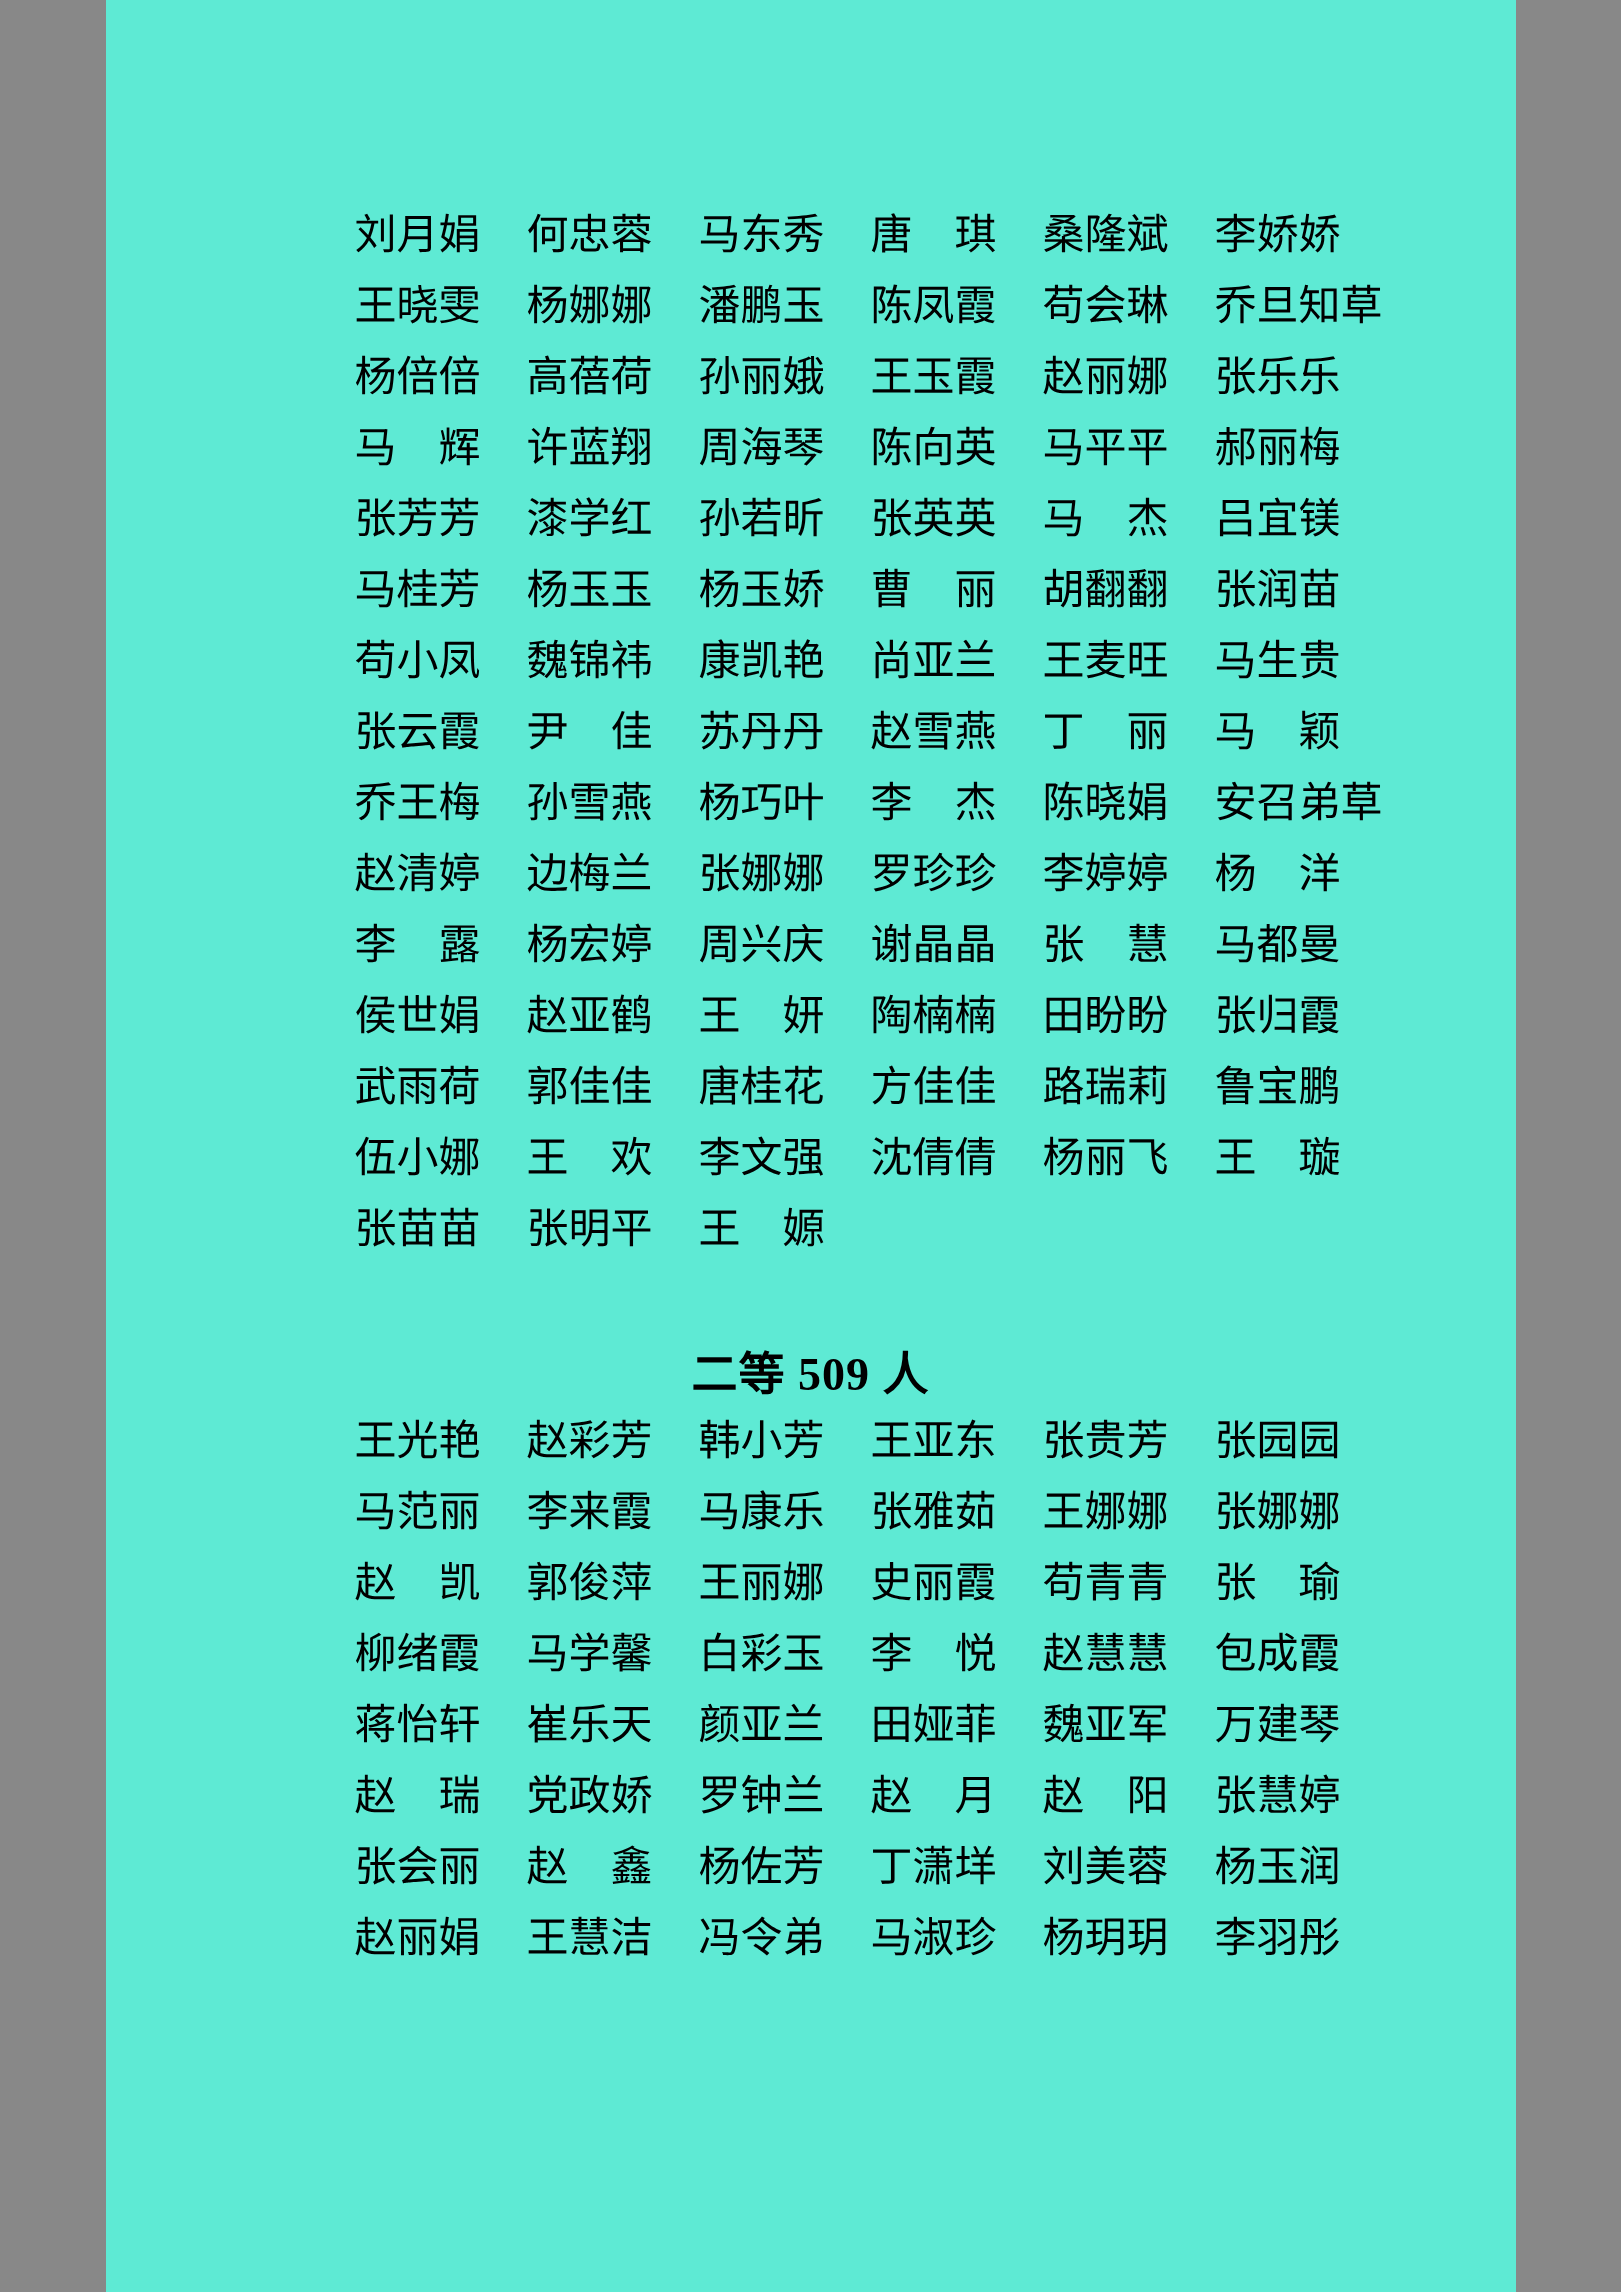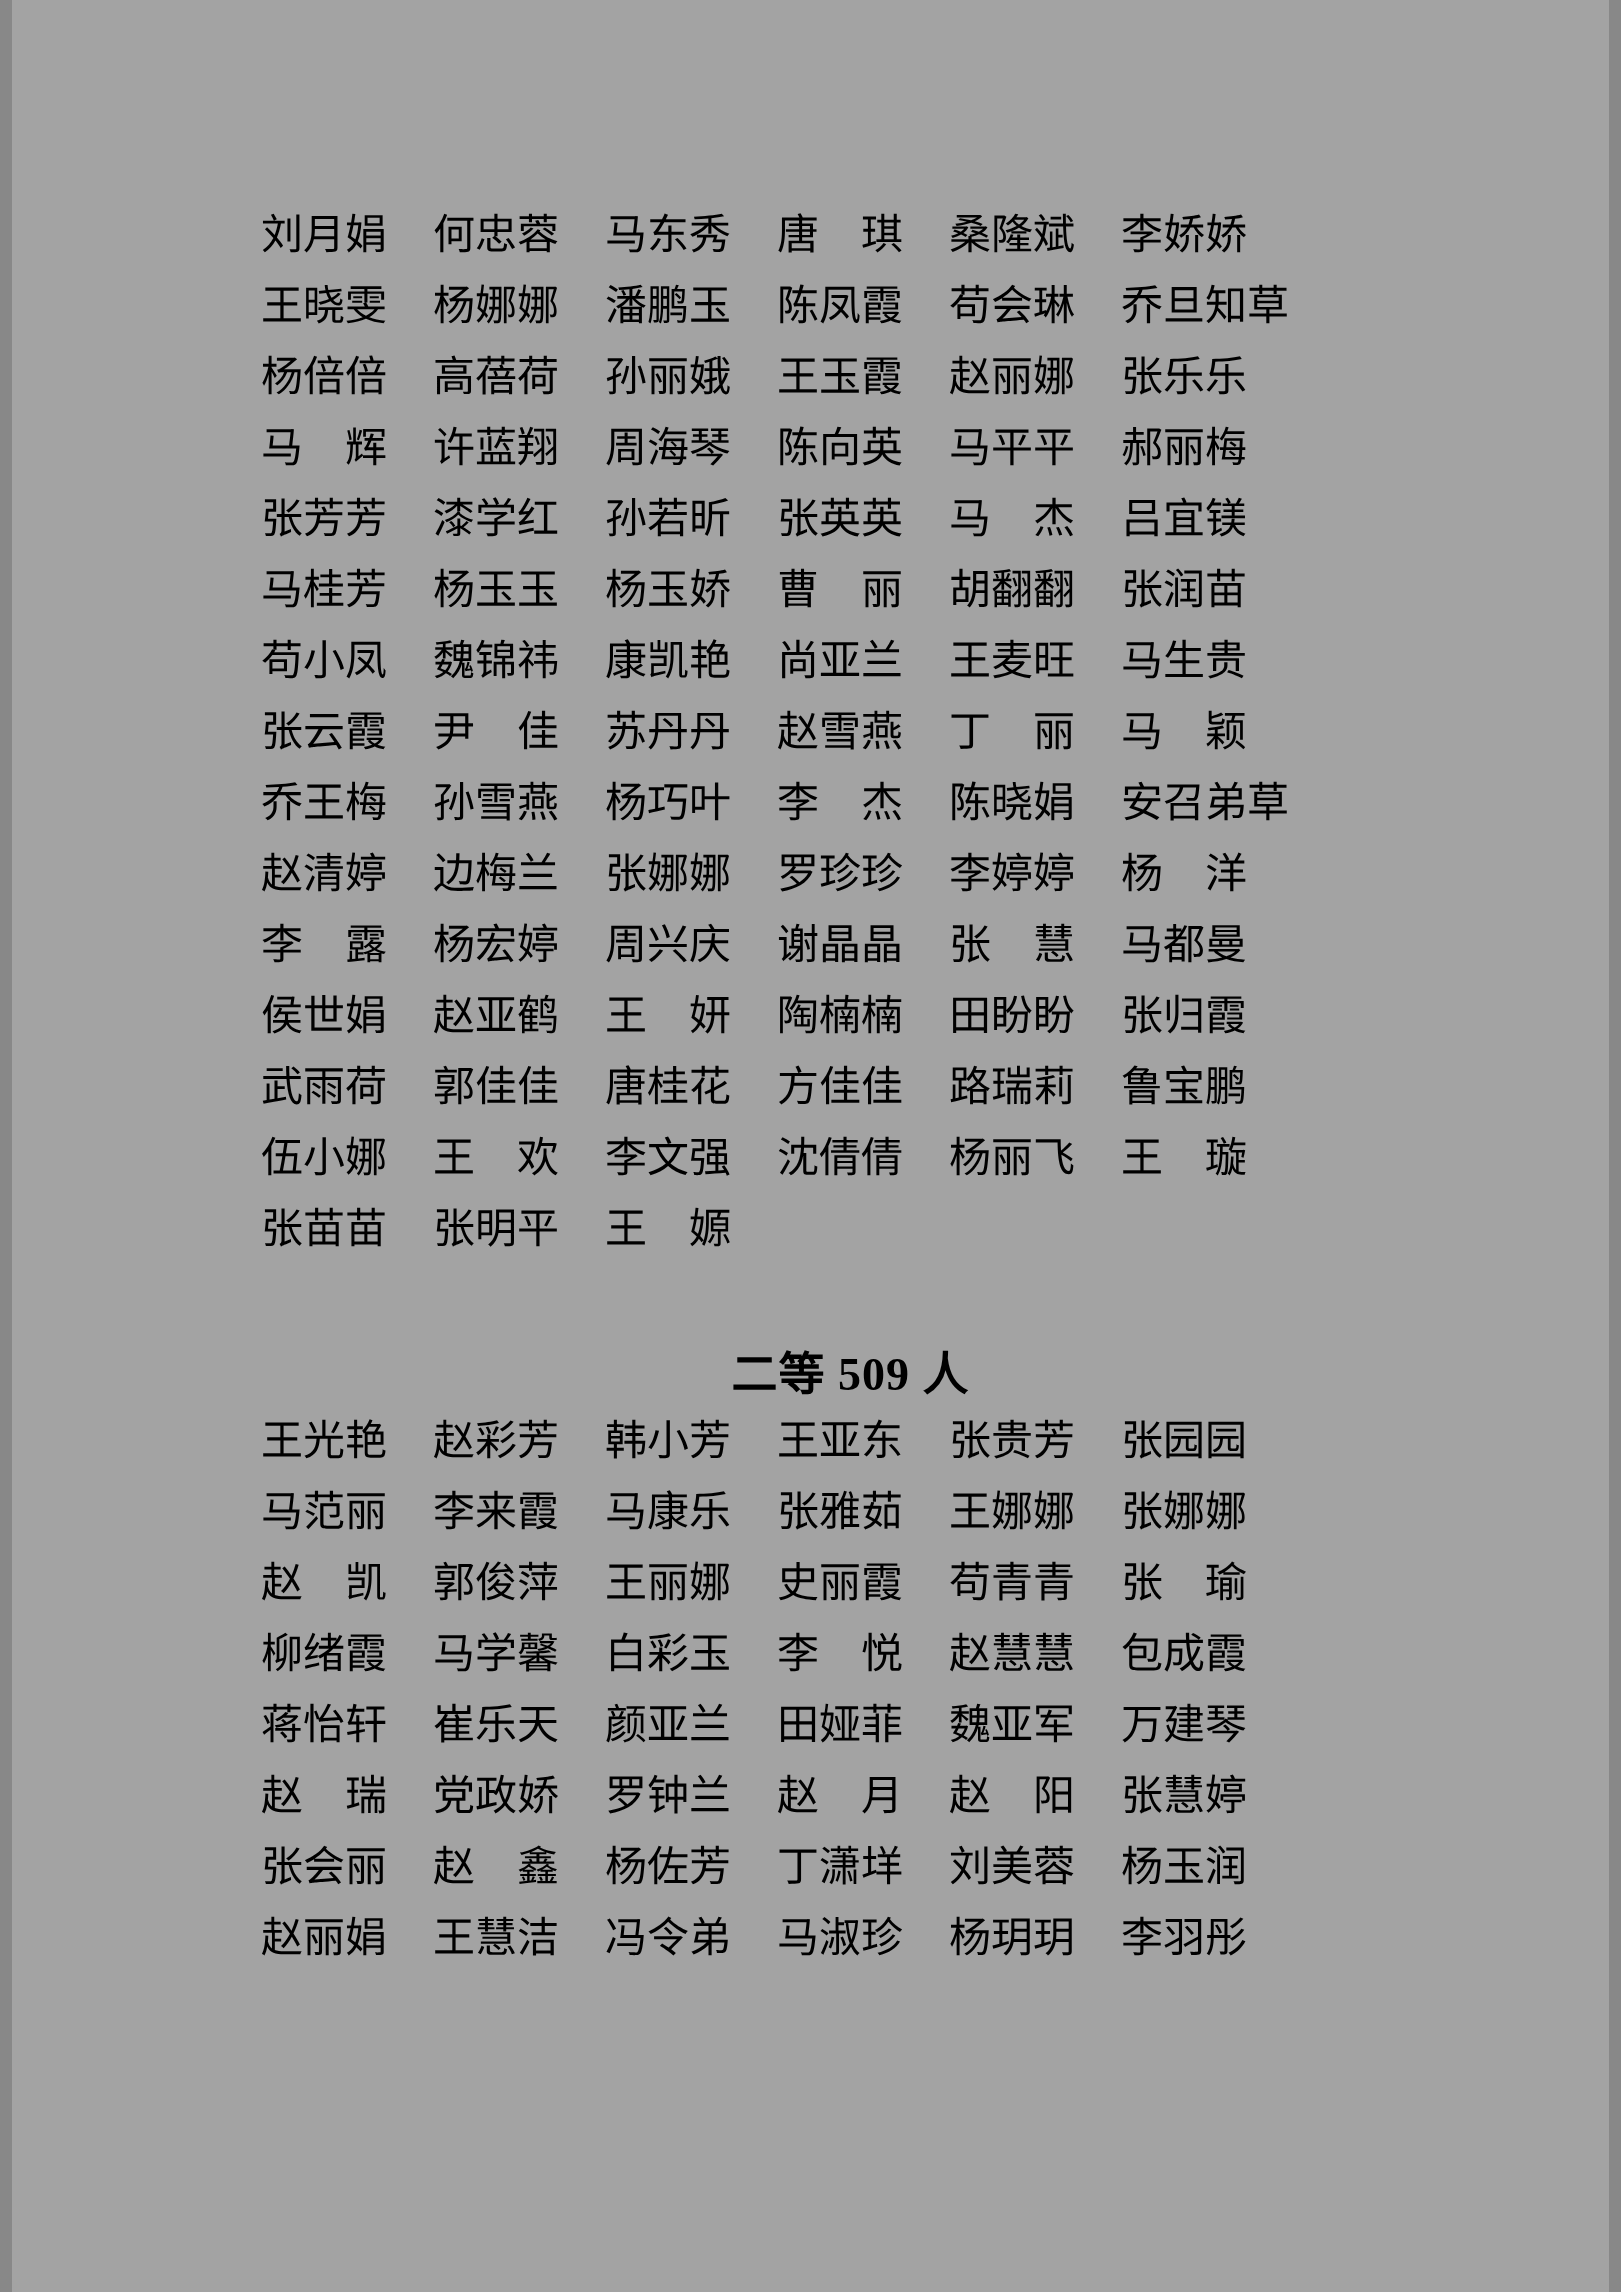"刘月娟" .page { background: #a3a3a3 -> #5eead4; width: 1597px -> 1410px }
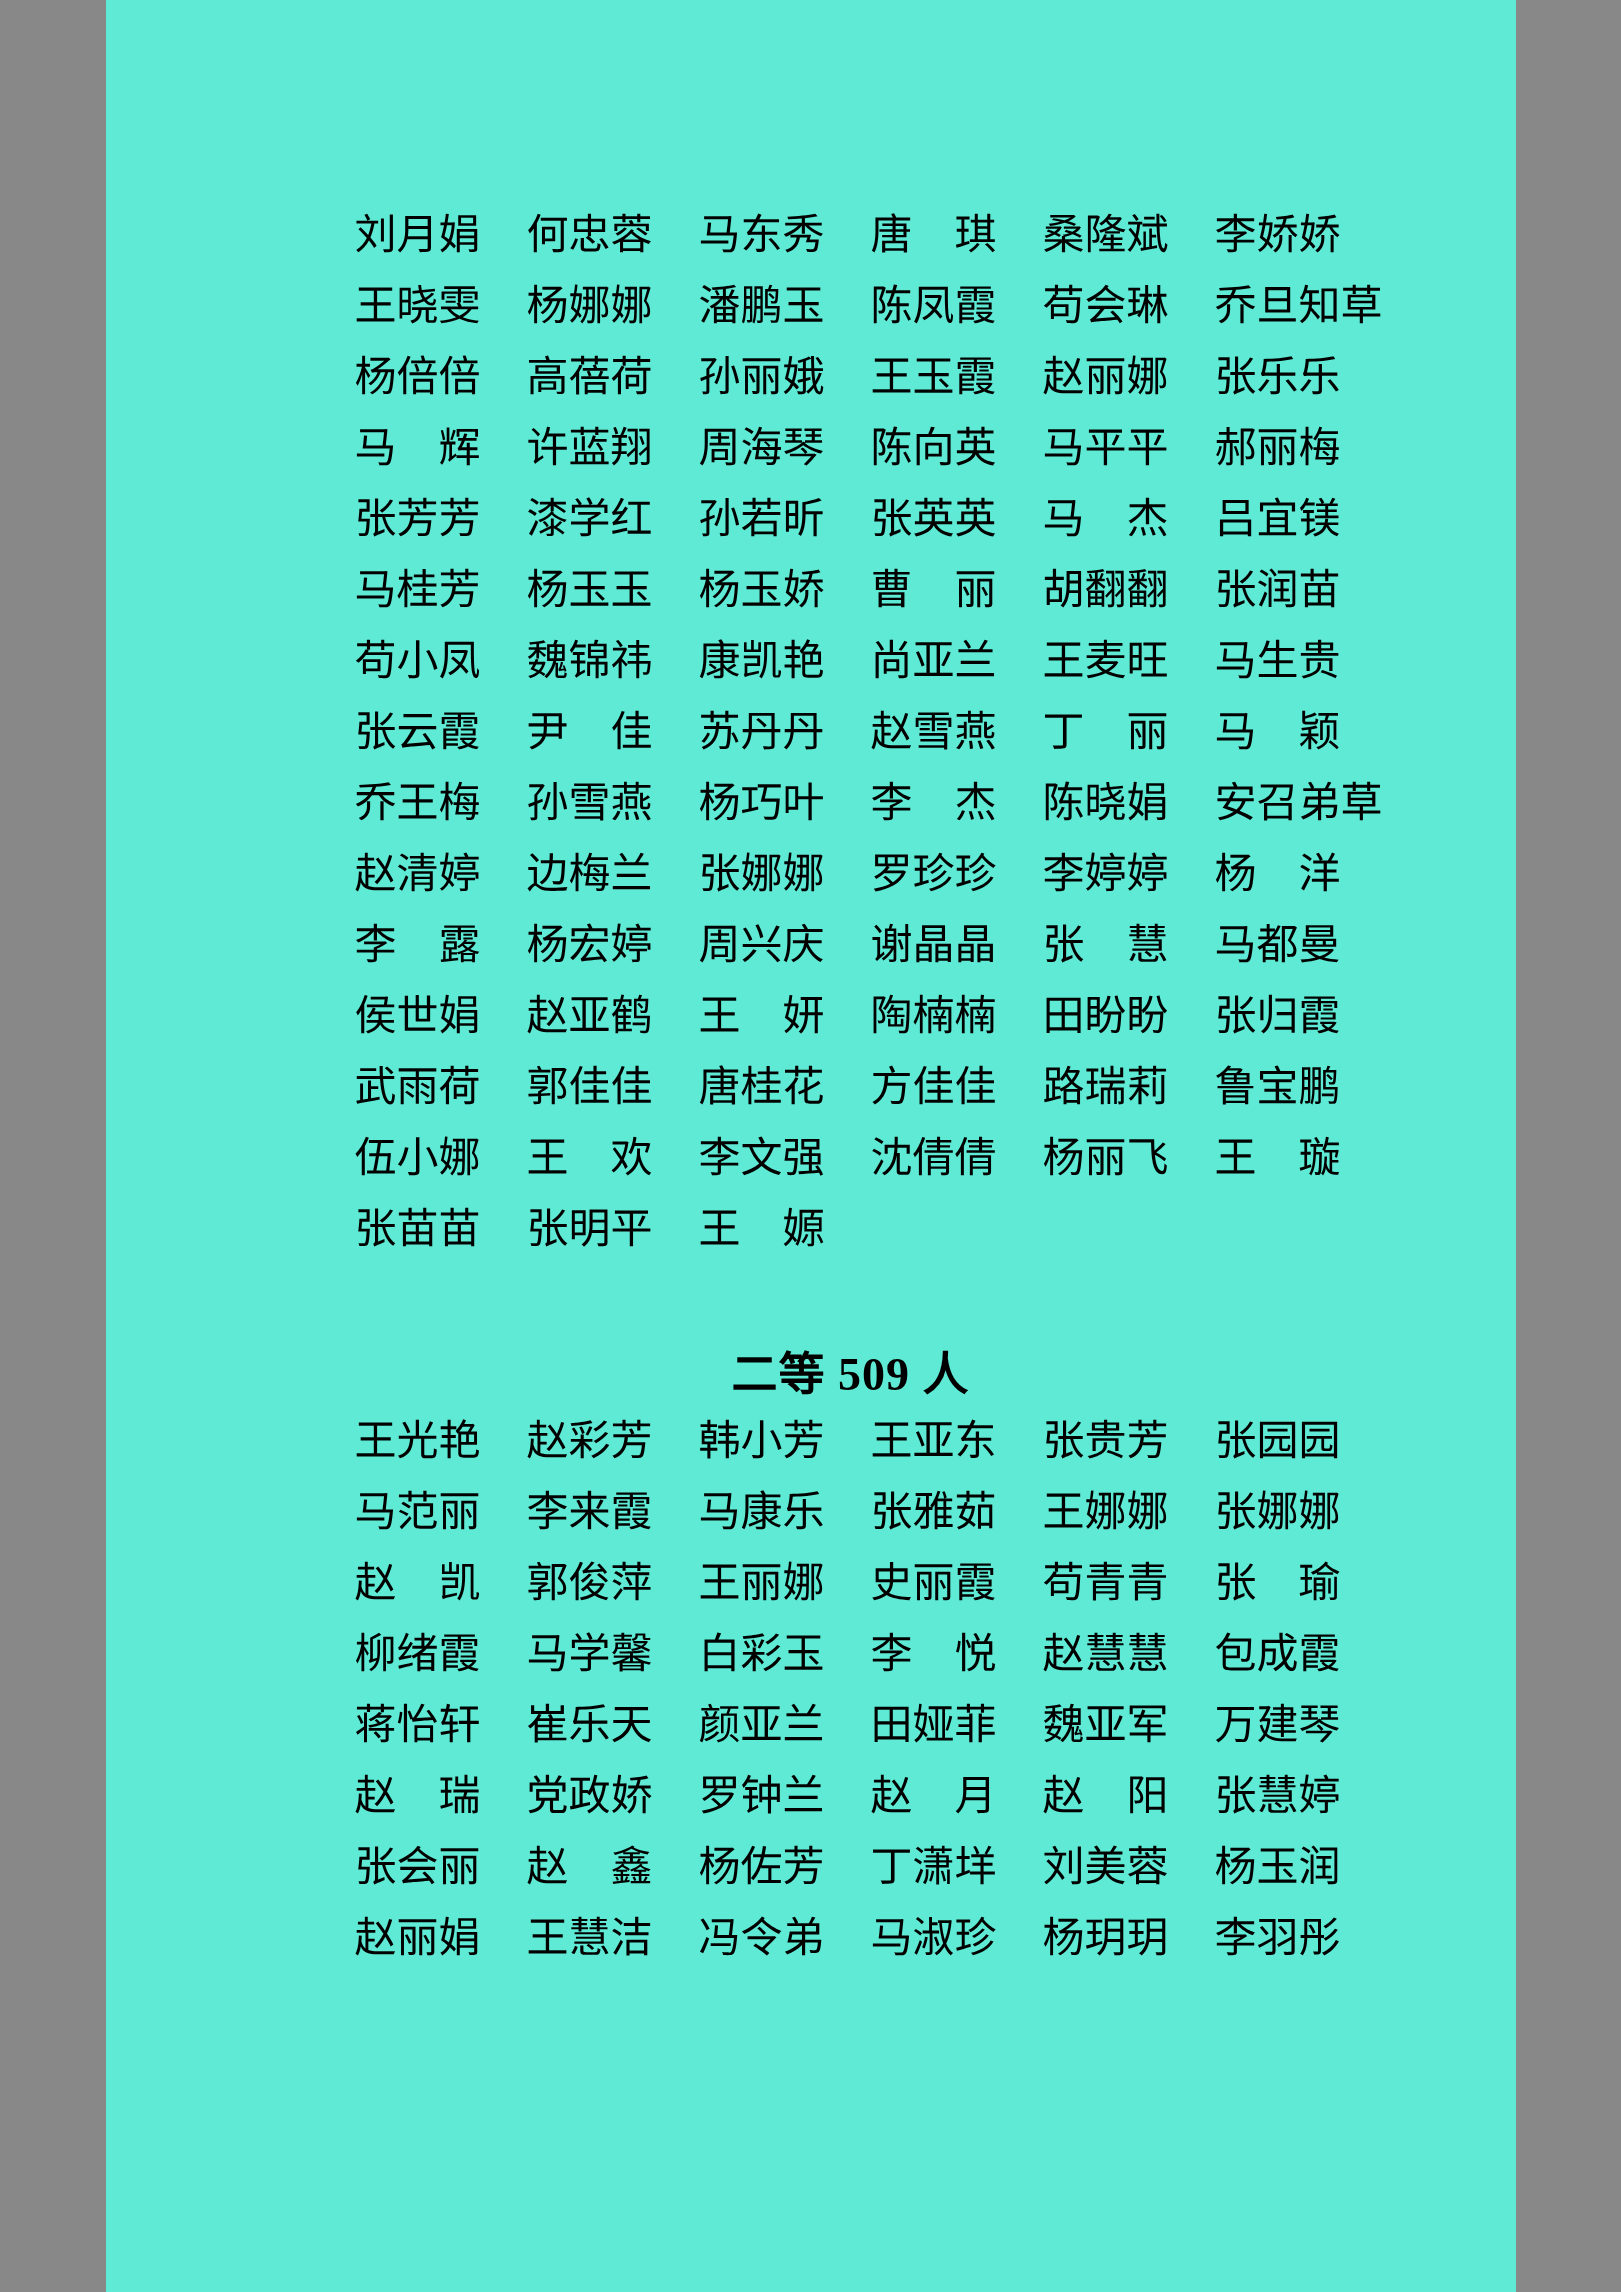"二等 509 人" .section-heading { padding-left: 40px -> none }
